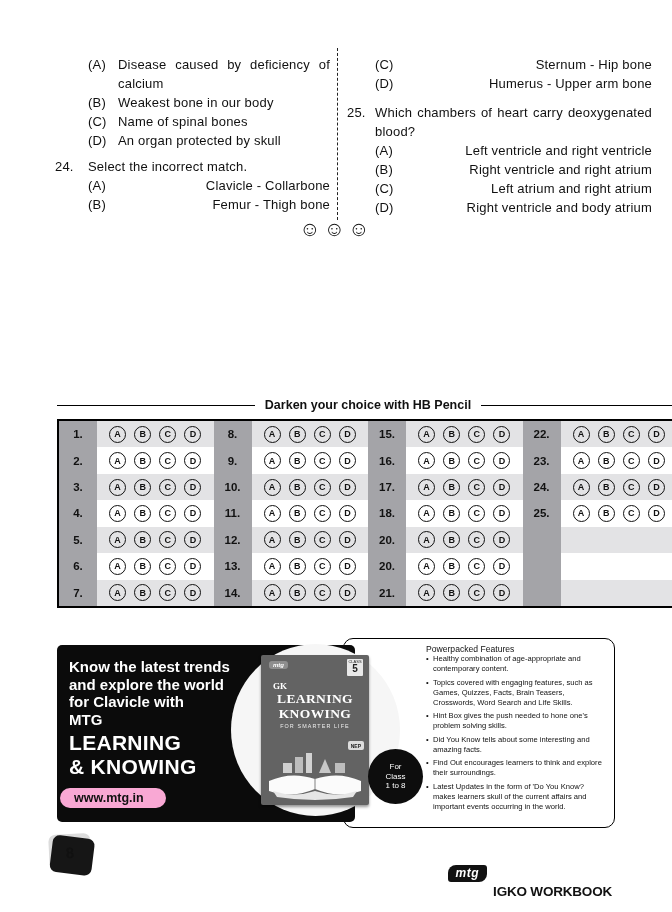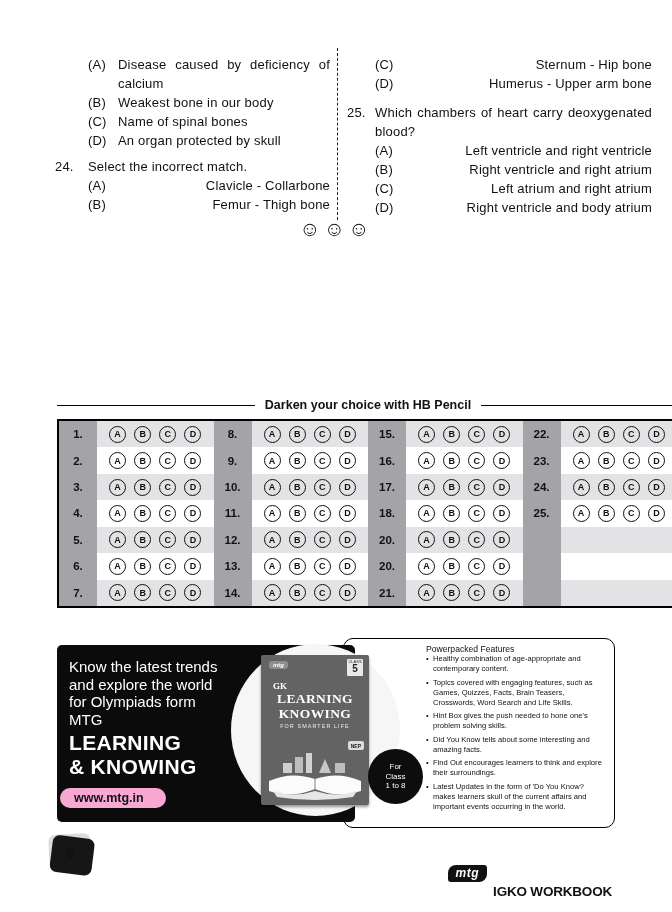"Know the latest trends" .headline { font-weight: none -> bold }
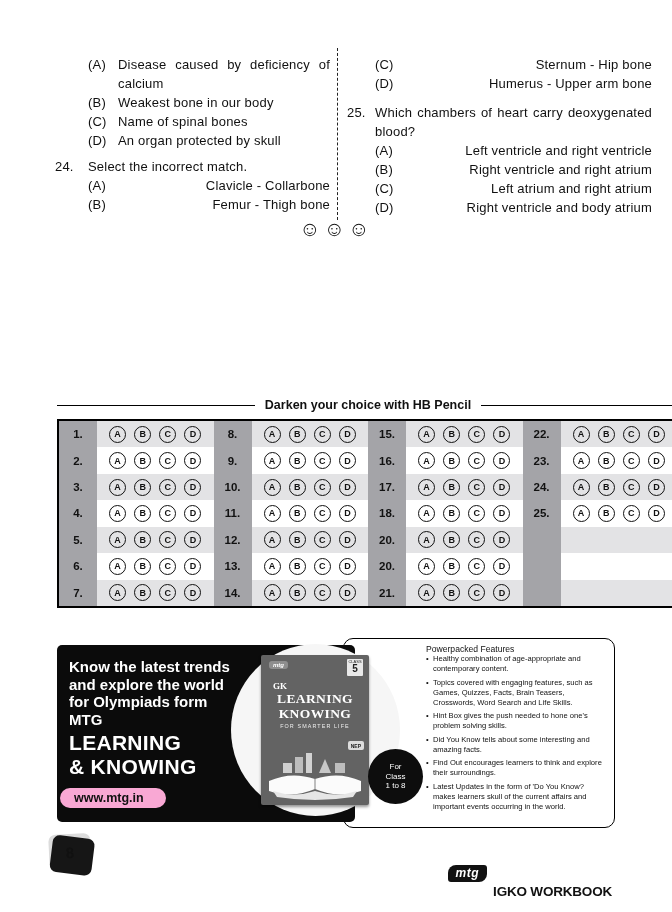"for Olympiads form" div { text: Olympiads form -> Clavicle with }
